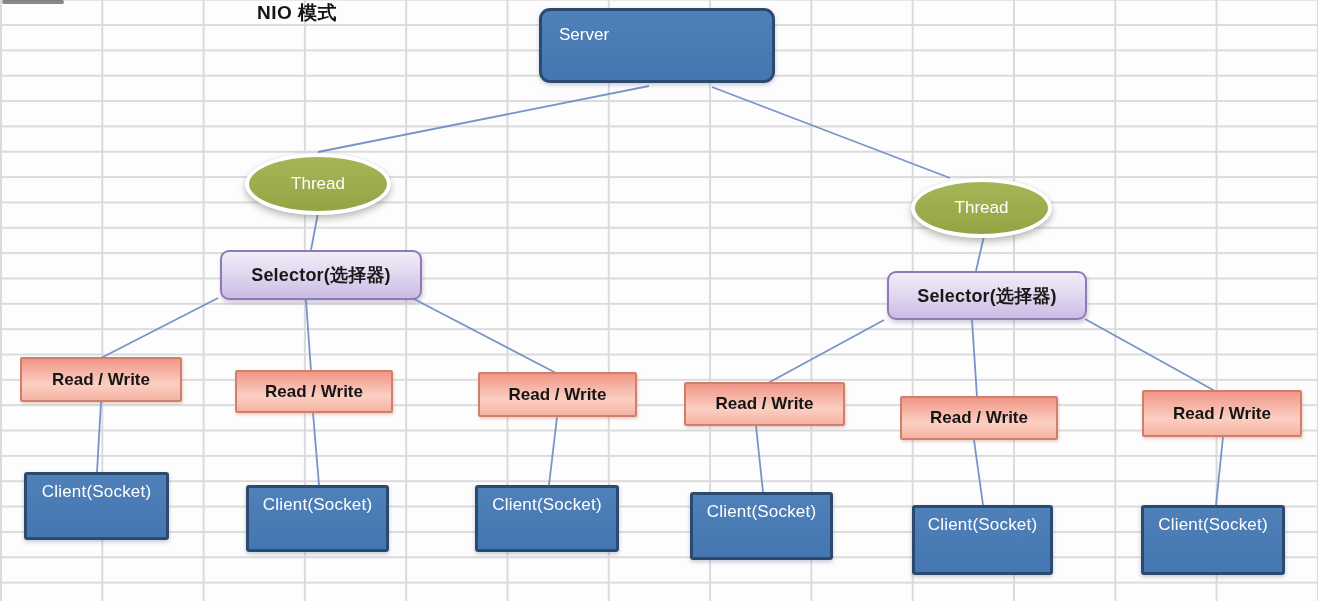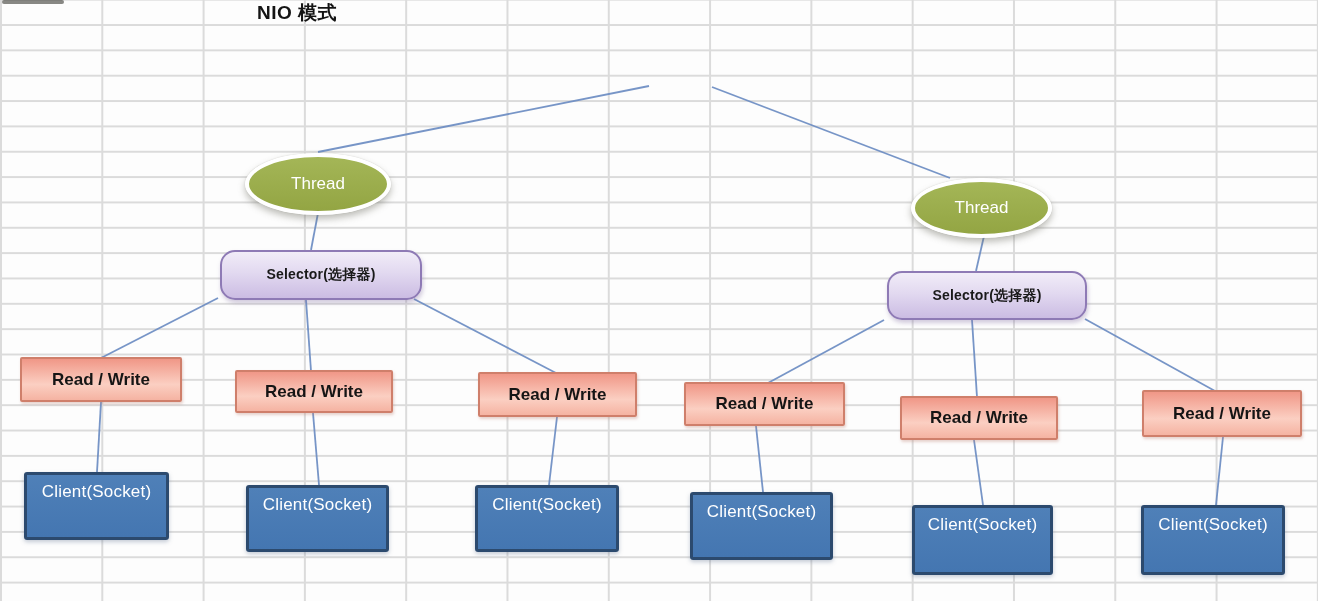"Server" div.abs { html: none -> <div> <span>Server</span> </div> }
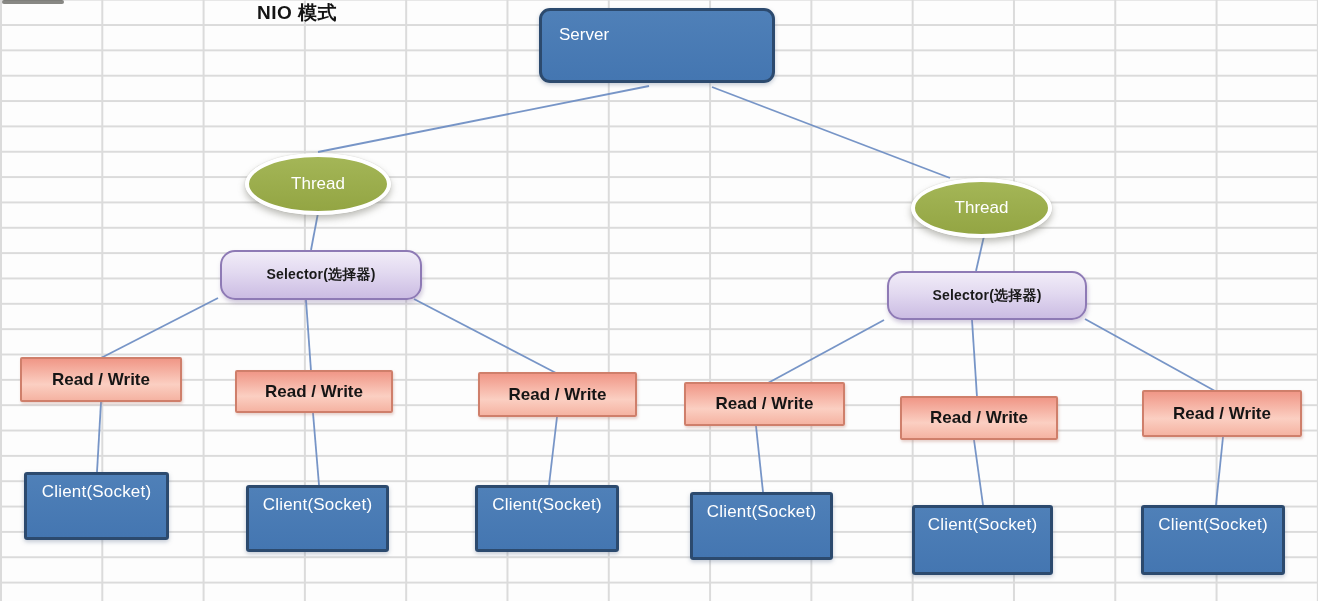"Selector(选择器)" .selector { border-radius: 15px -> 9px; font-size: 14px -> 18px }
